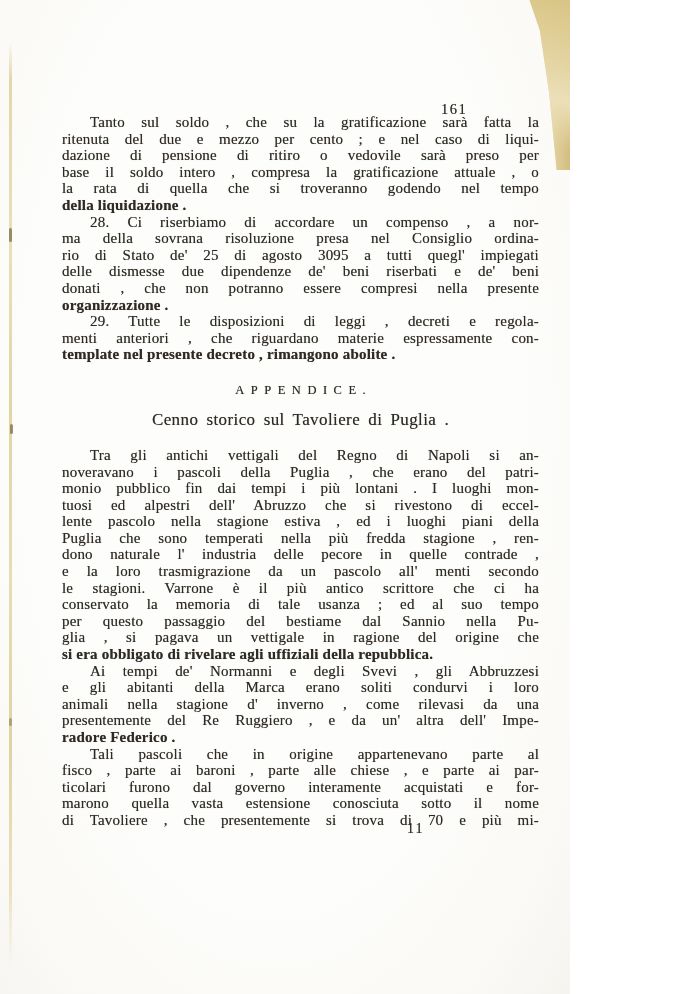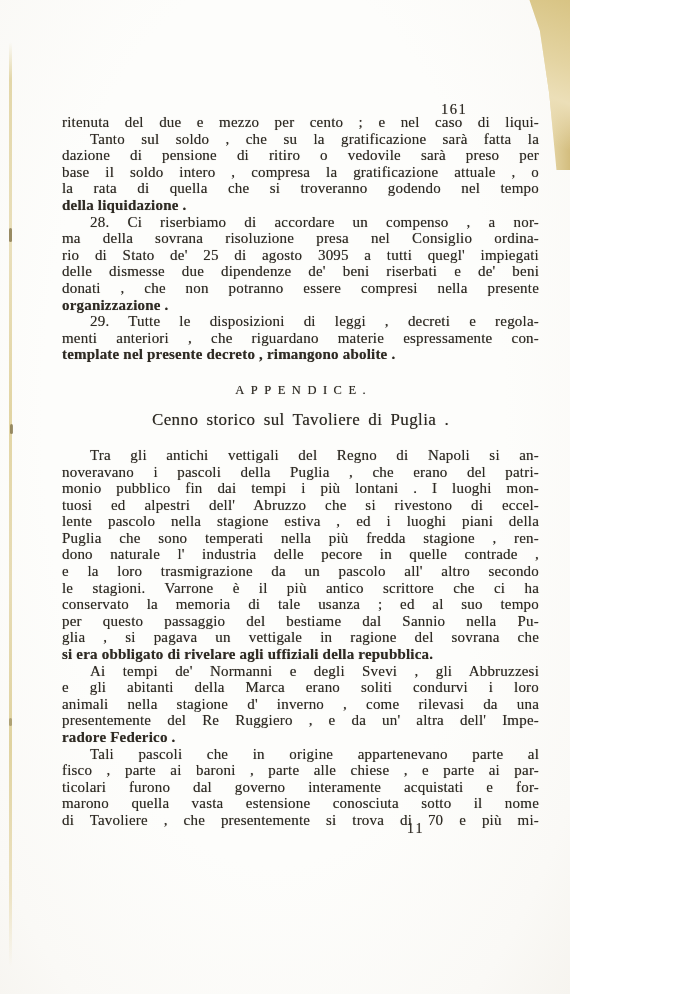"ritenuta del due e mezzo" div.line { order: before "Tanto sul soldo , che" -> after "Tanto sul soldo , che" }
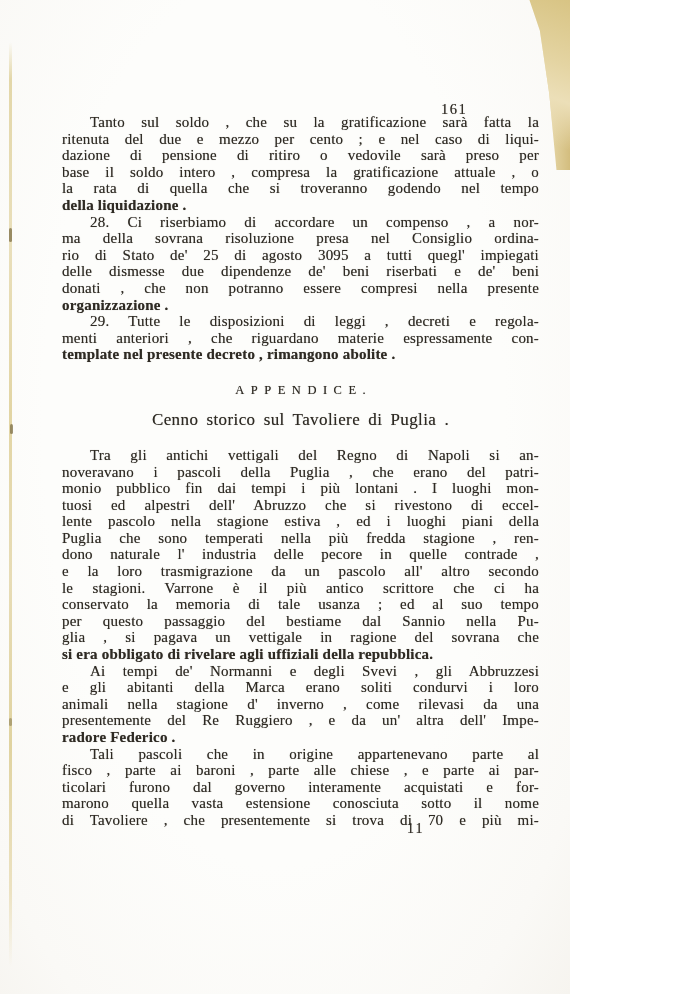"e la loro trasmigrazione da" div.line { text: altro -> menti }
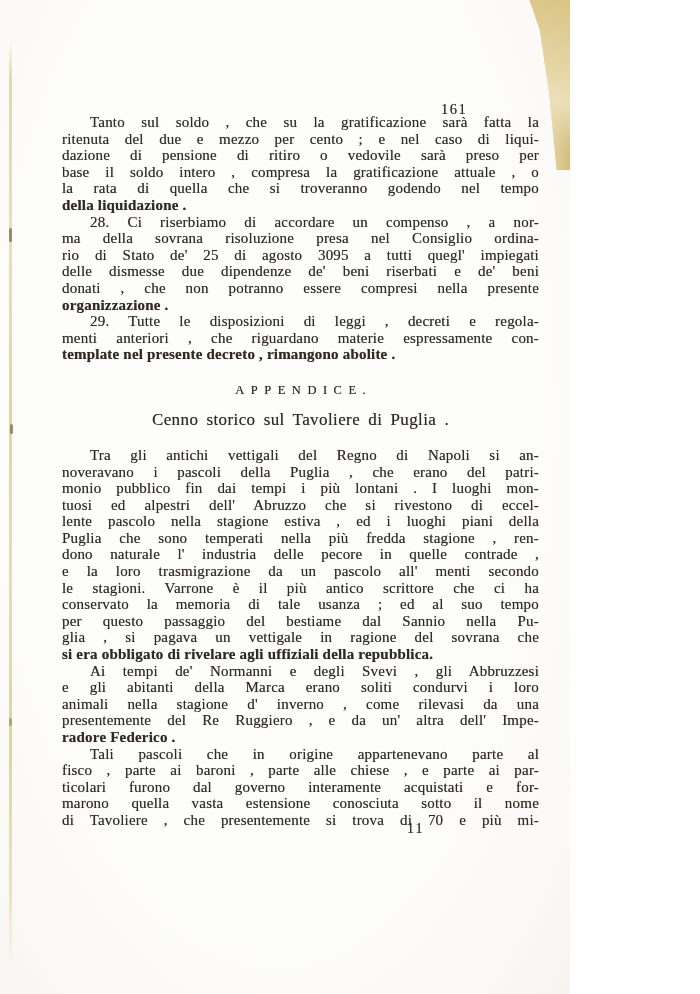"glia , si pagava un" div.line { text: sovrana -> origine }
